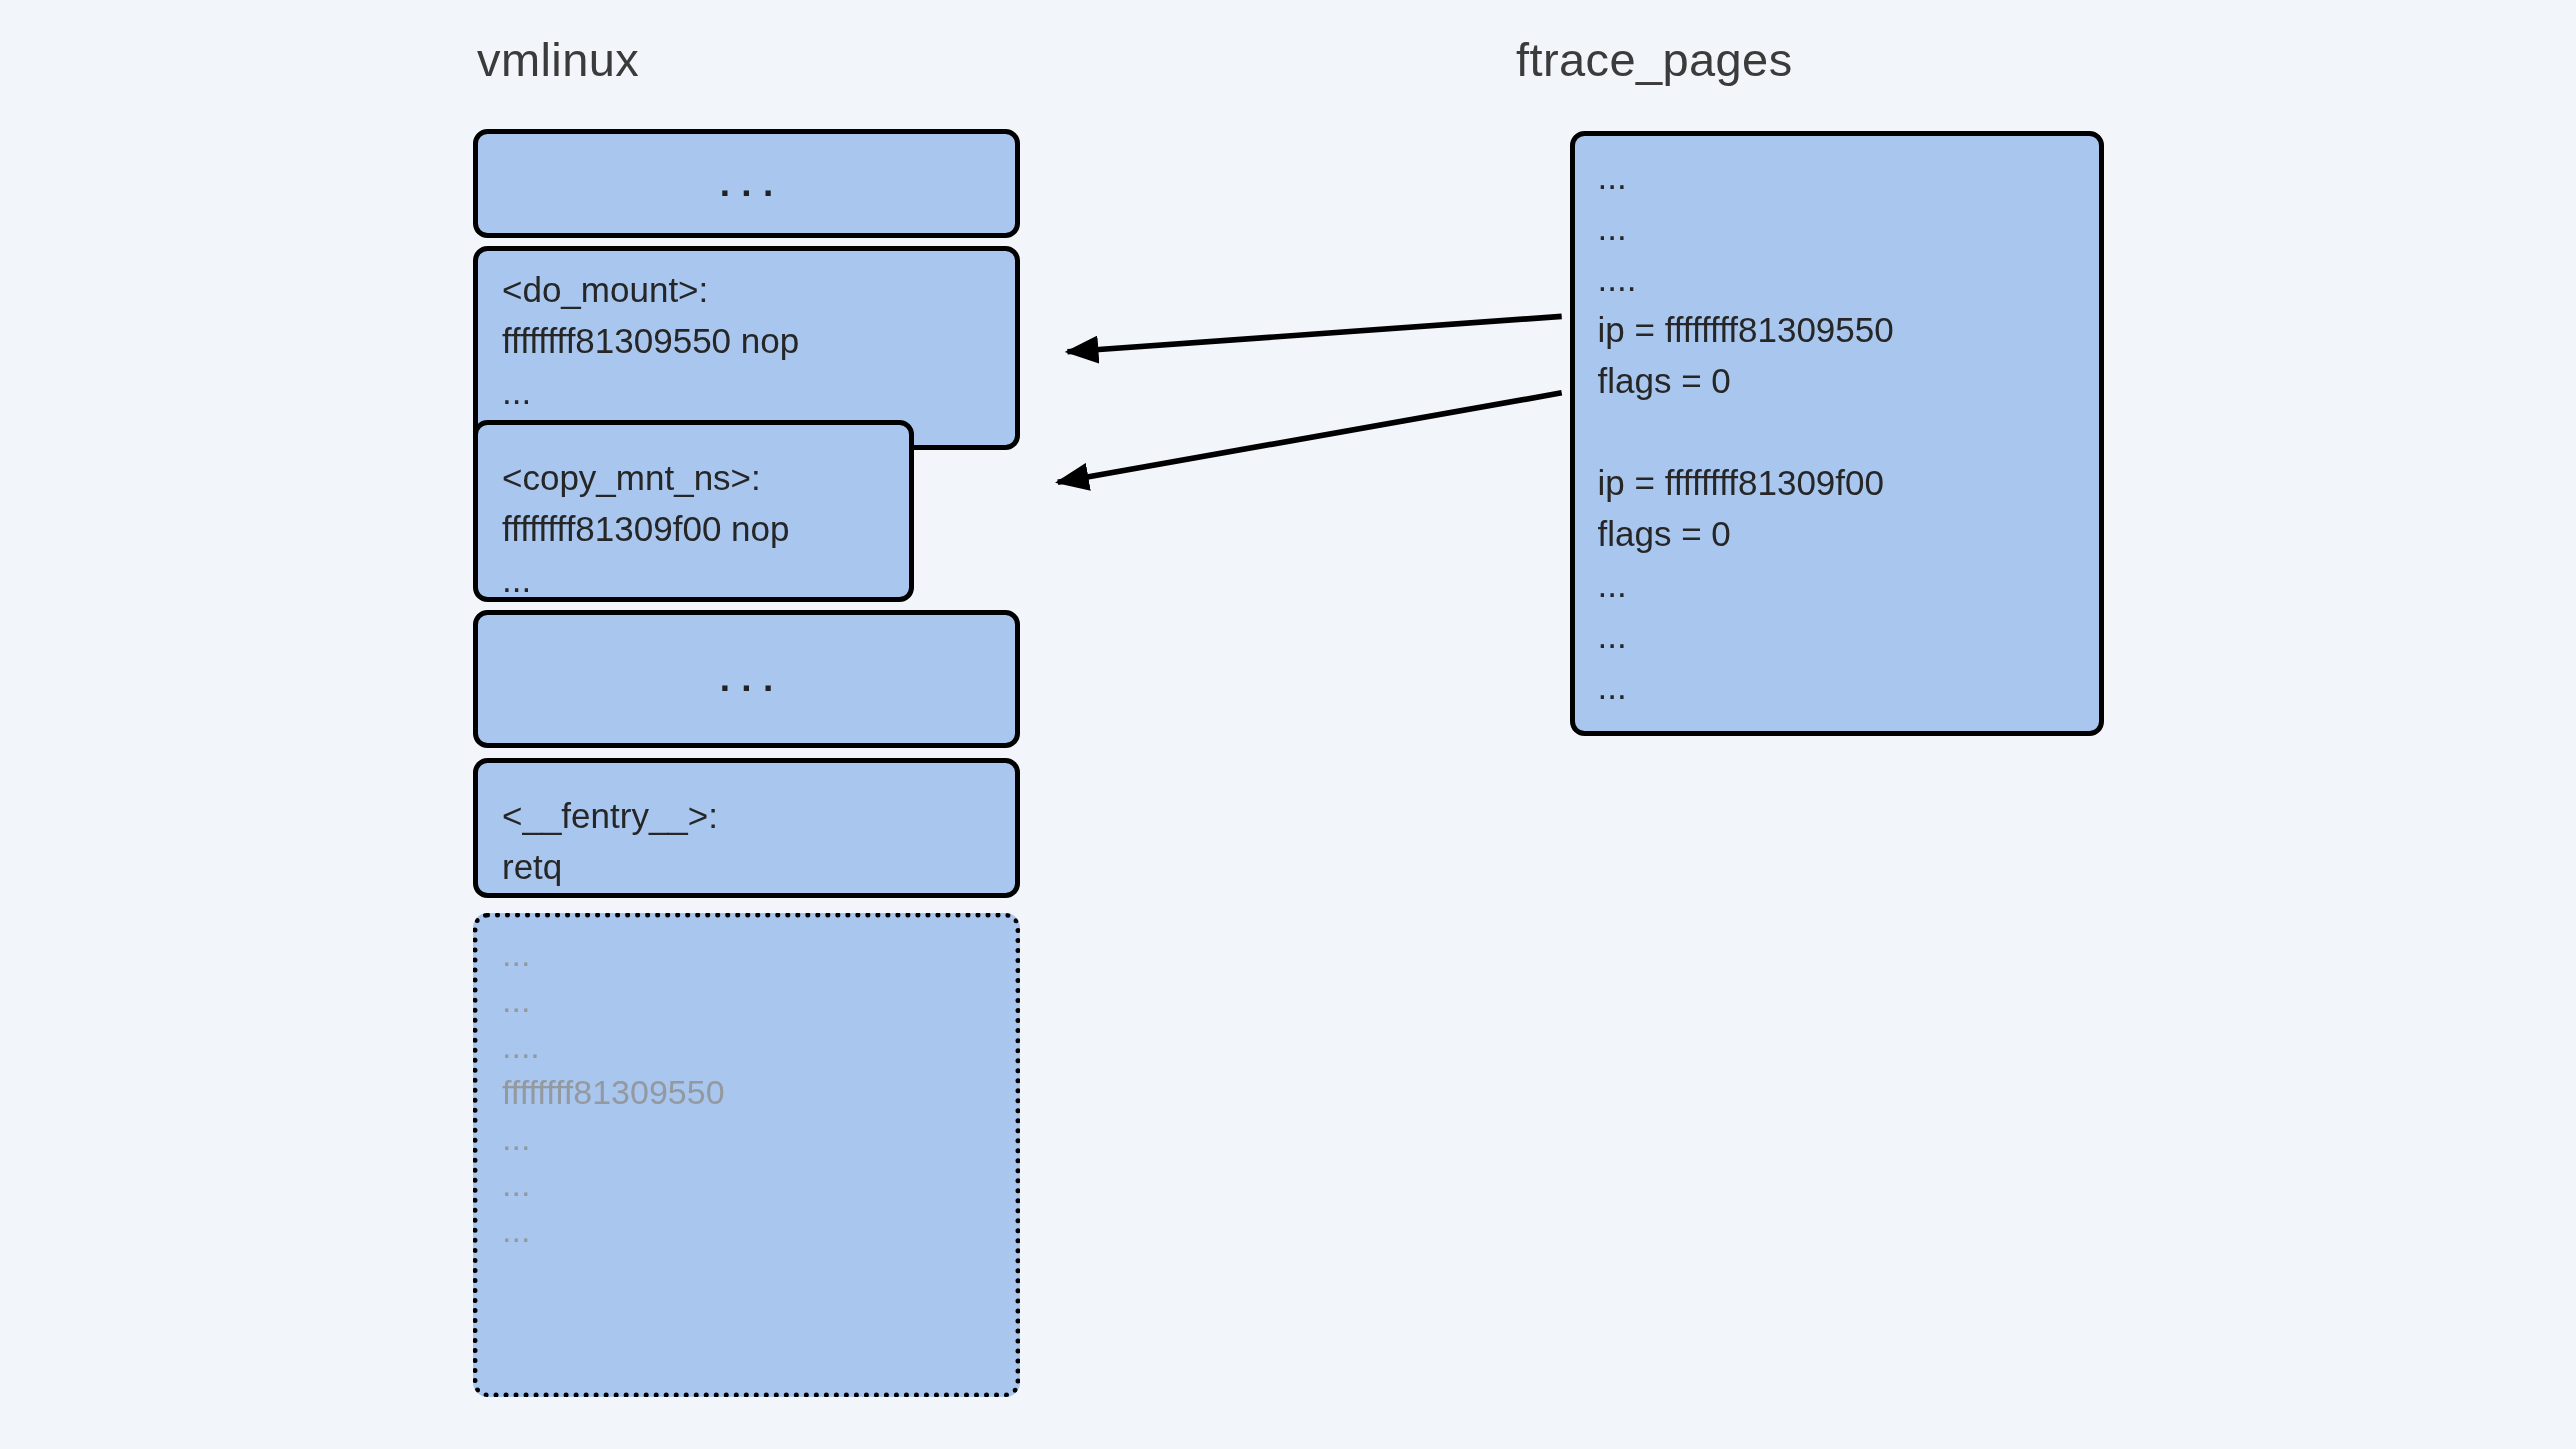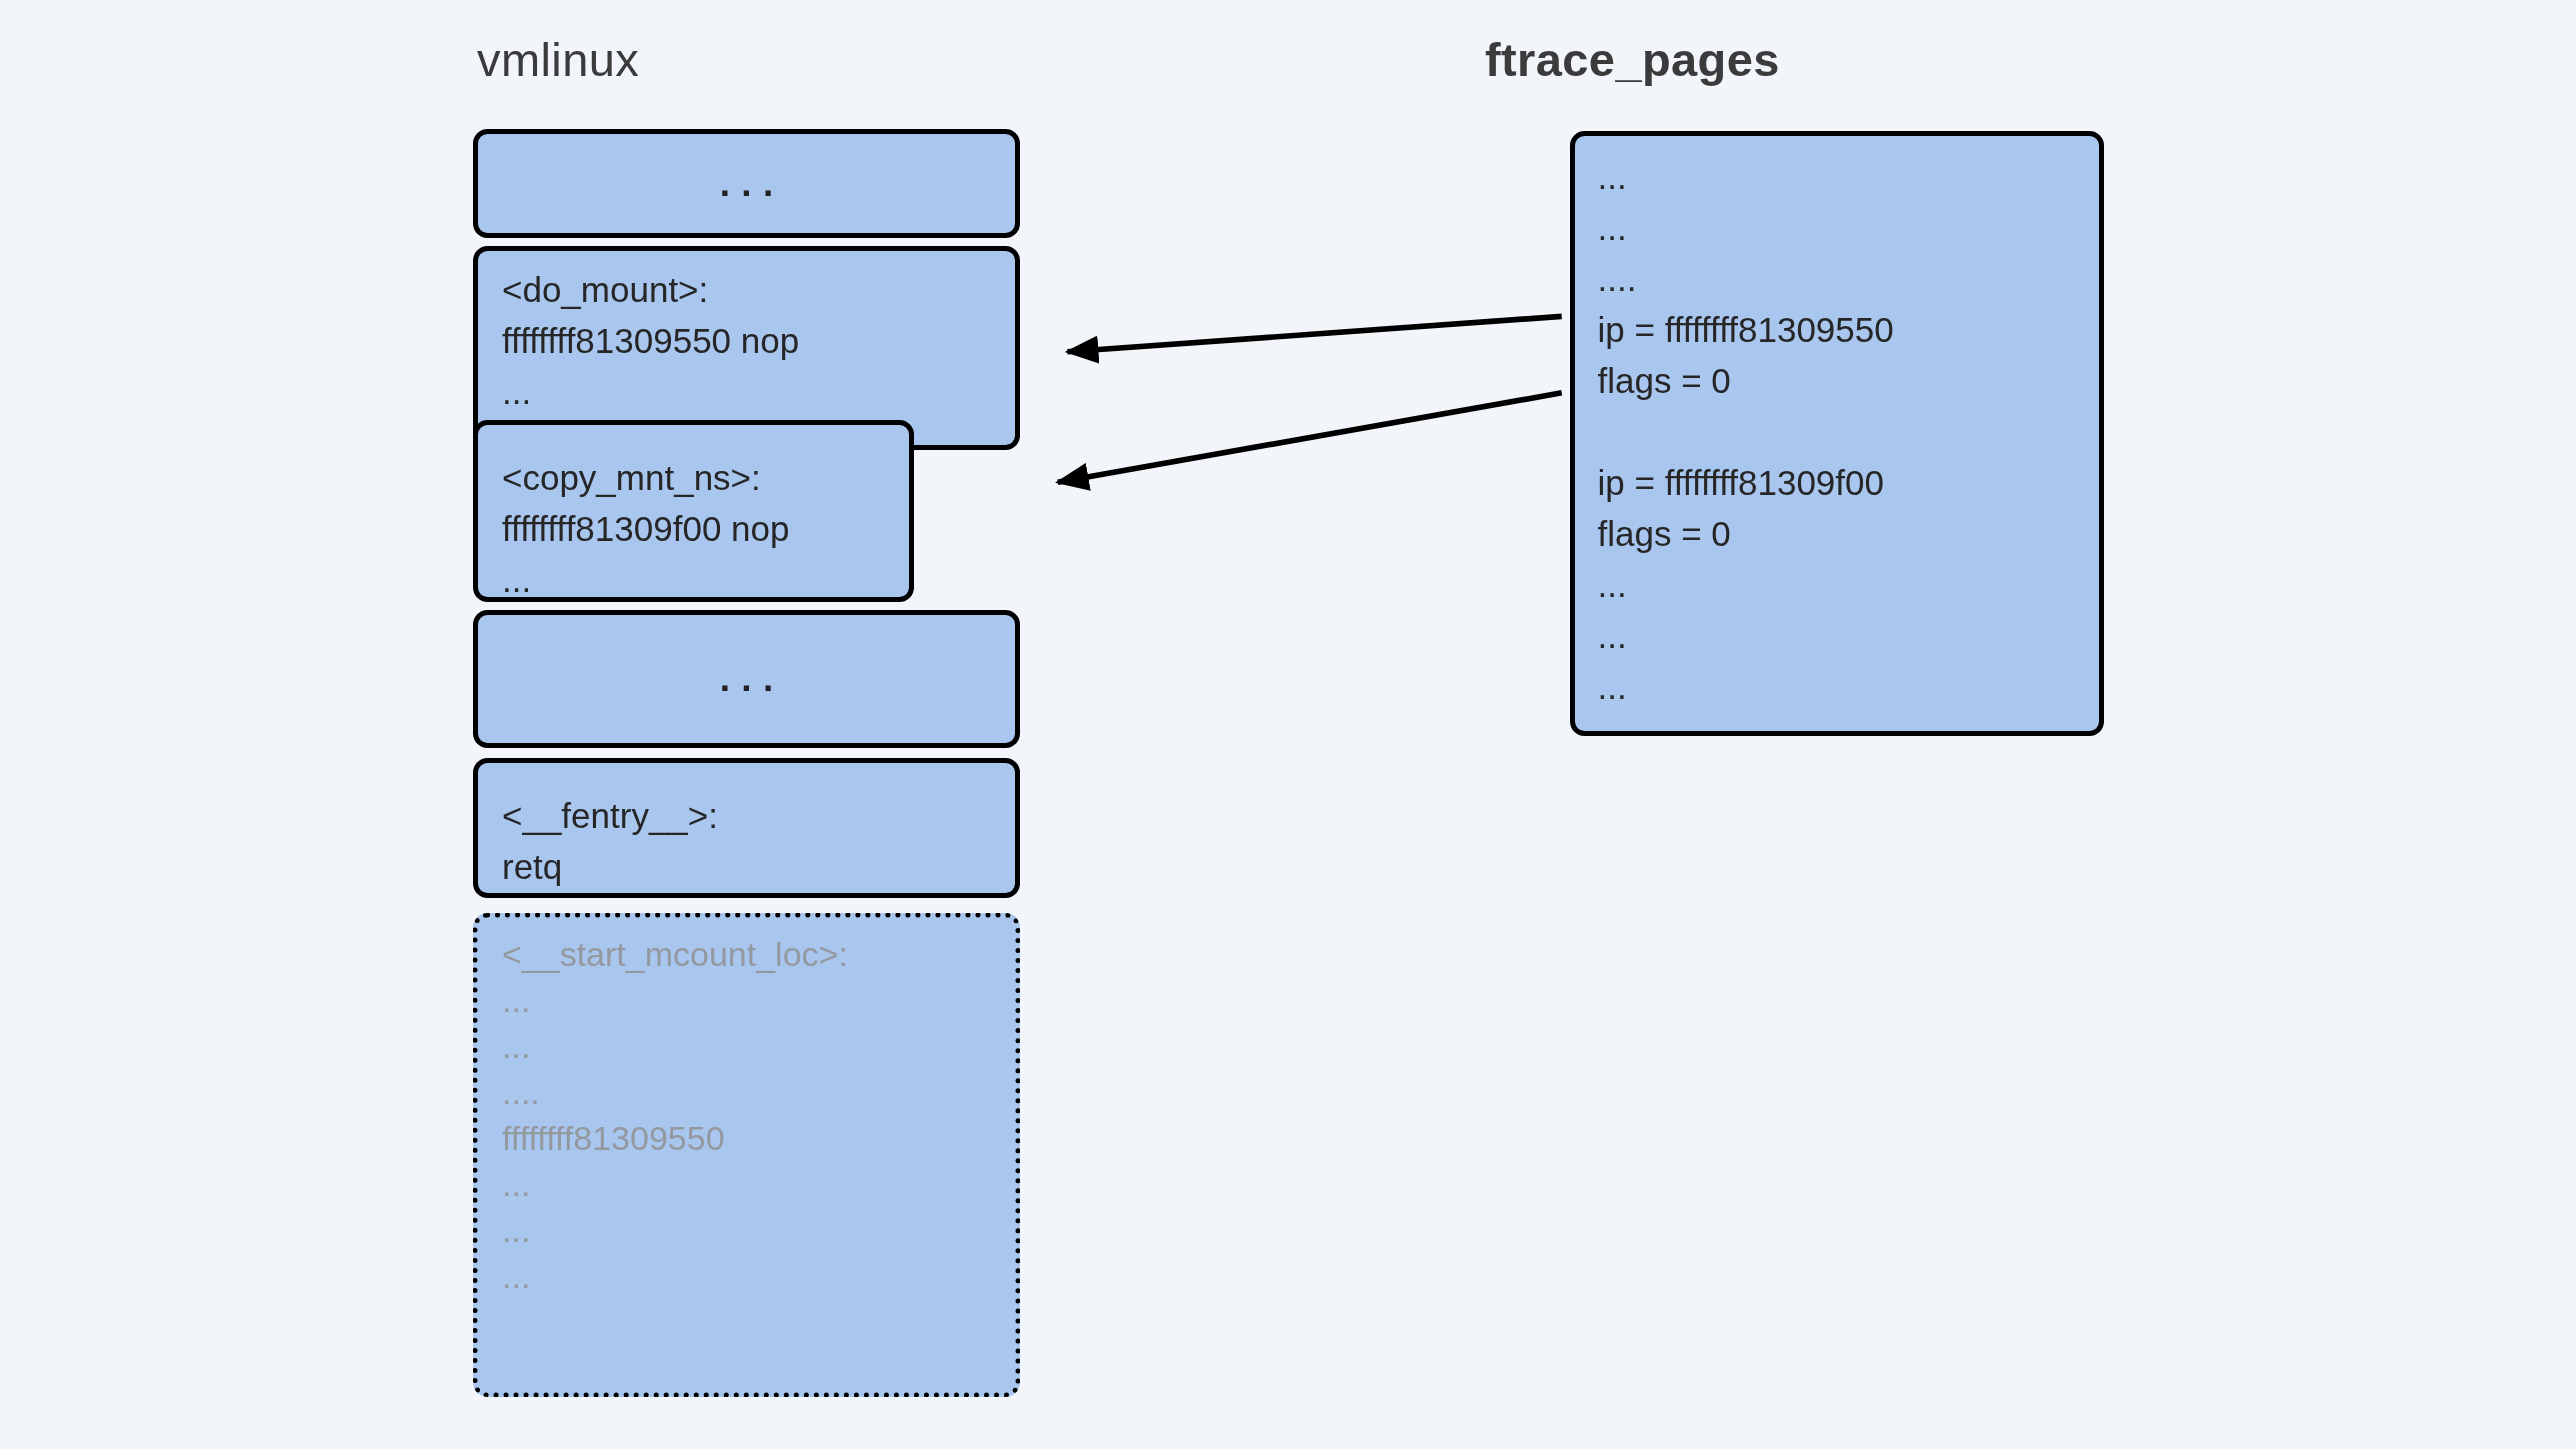"ftrace_pages" .title-ftrace { font-weight: bold -> none; left: 1485px -> 1516px }
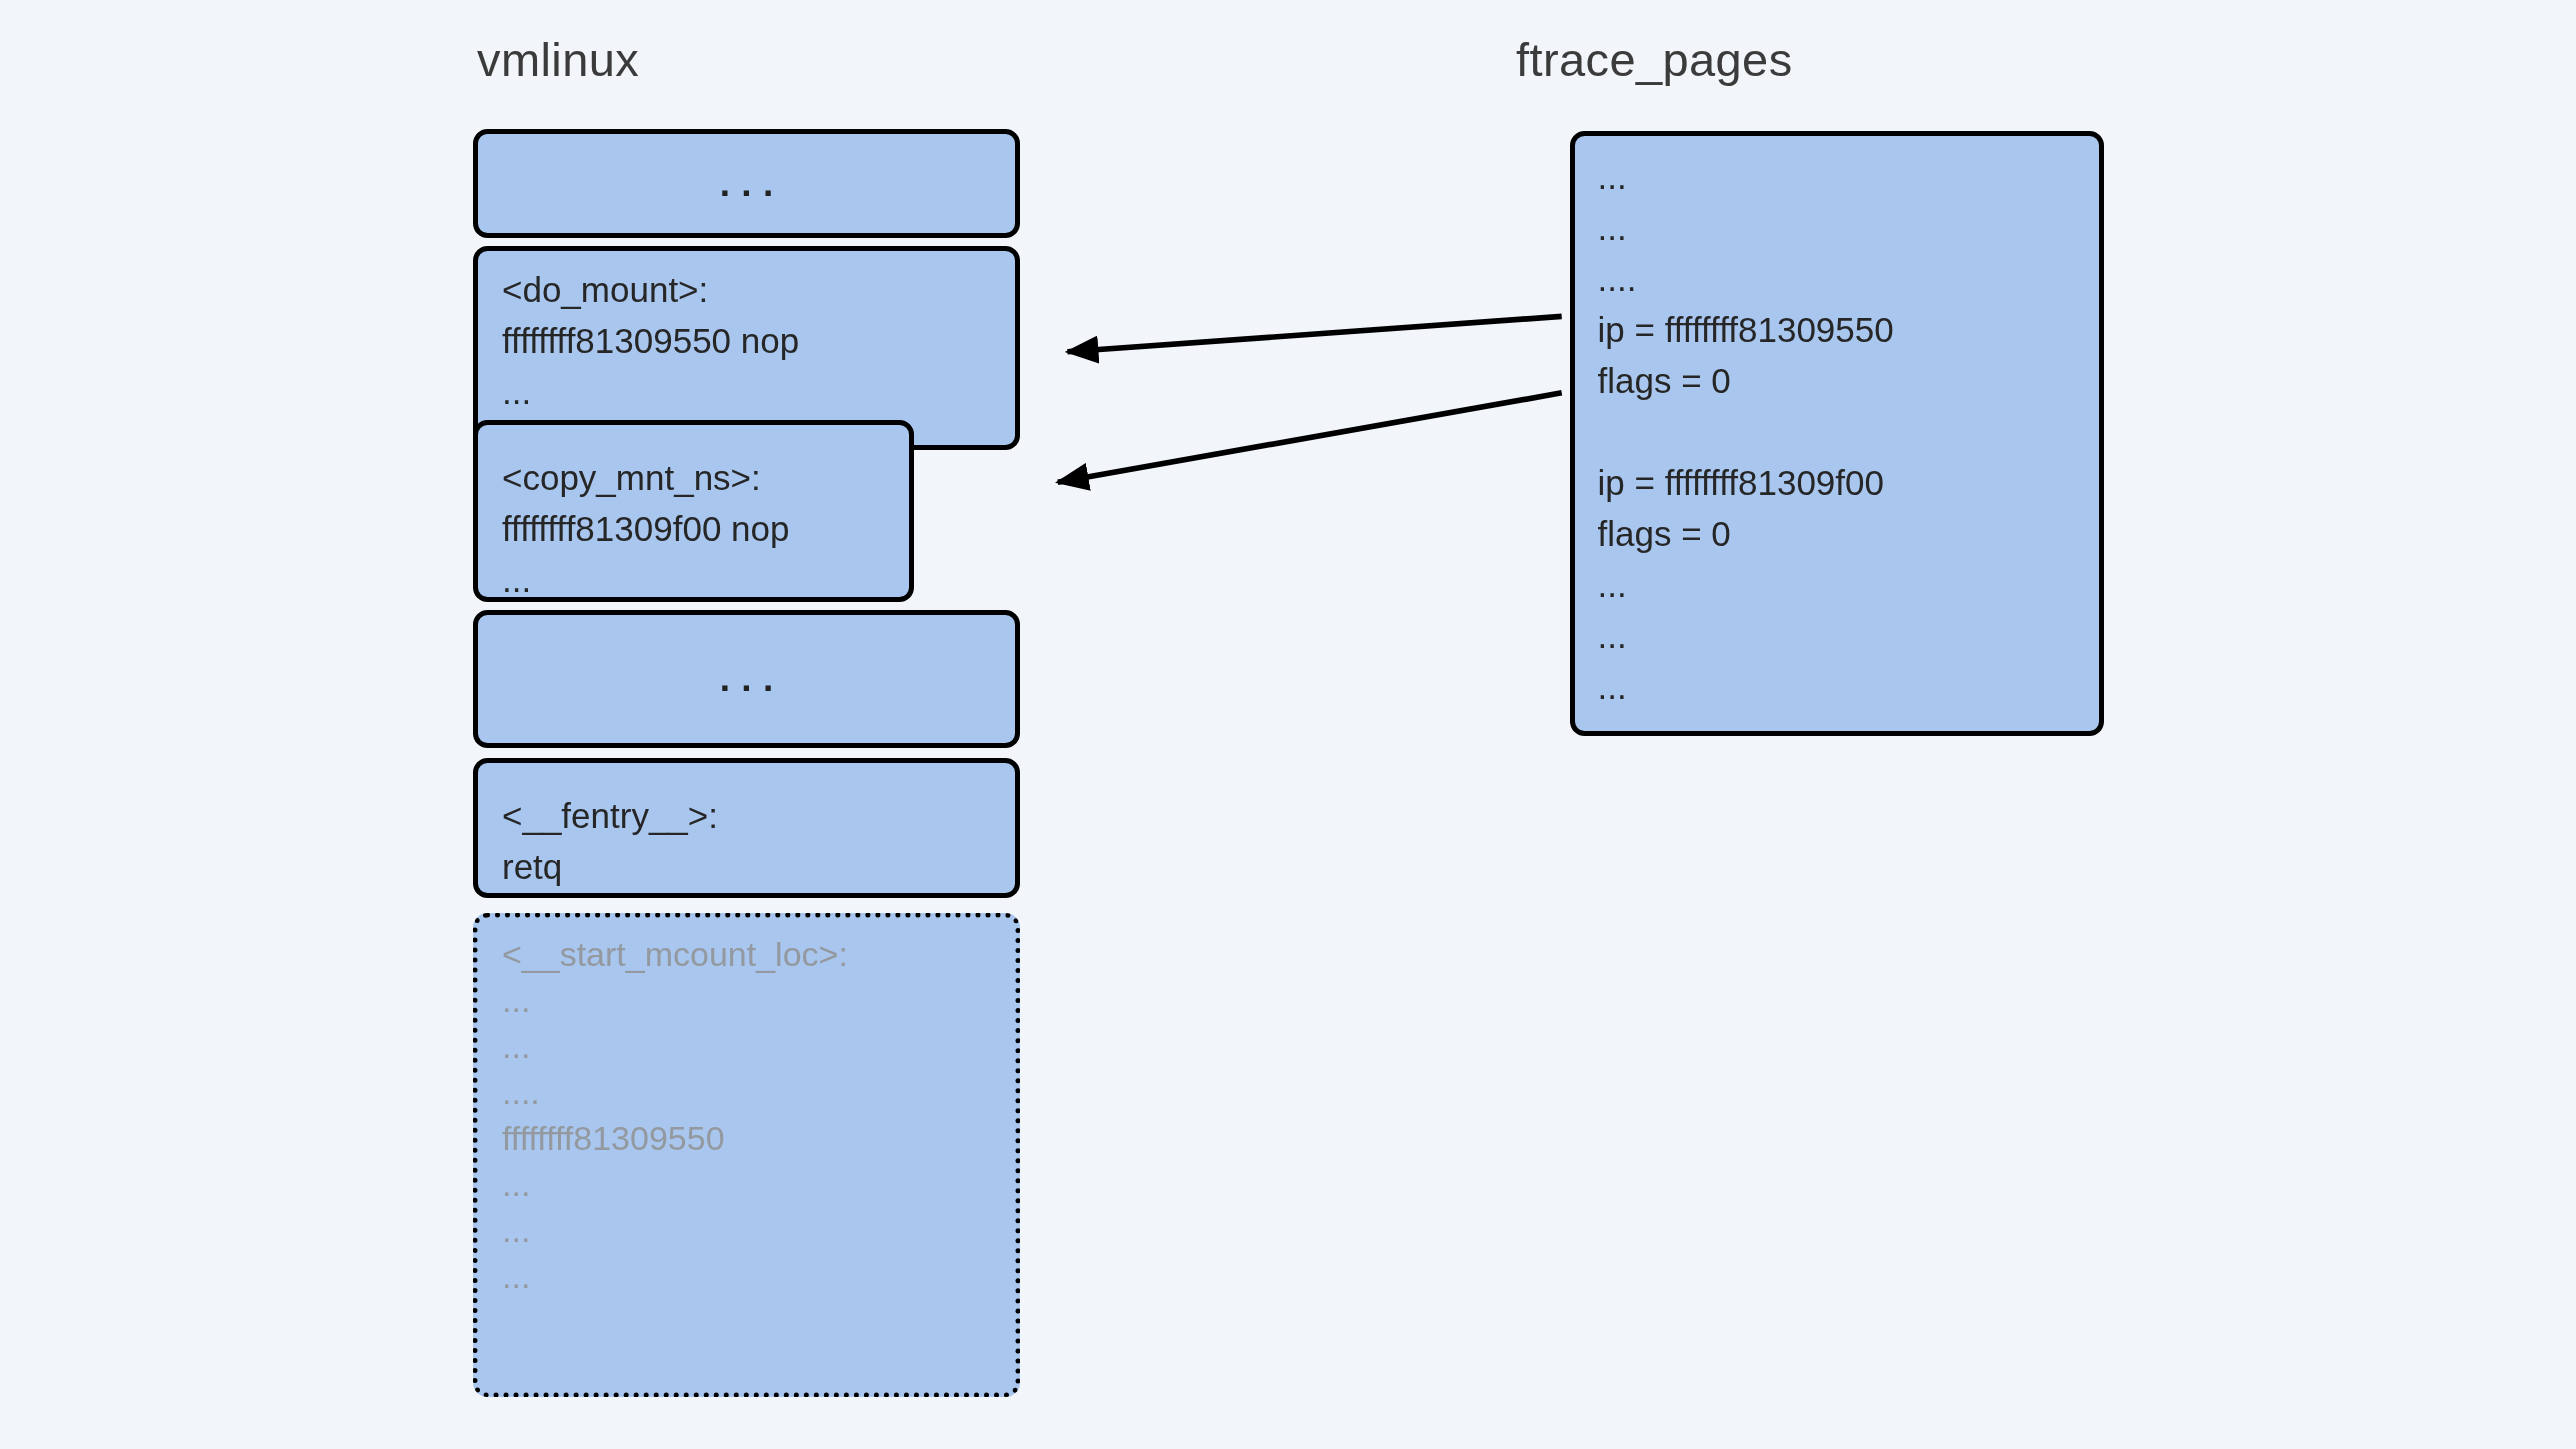"<__start_mcount_loc>:" div.mline { html: <div>&lt;__start_mcount_loc&gt;:</div> -> none }
